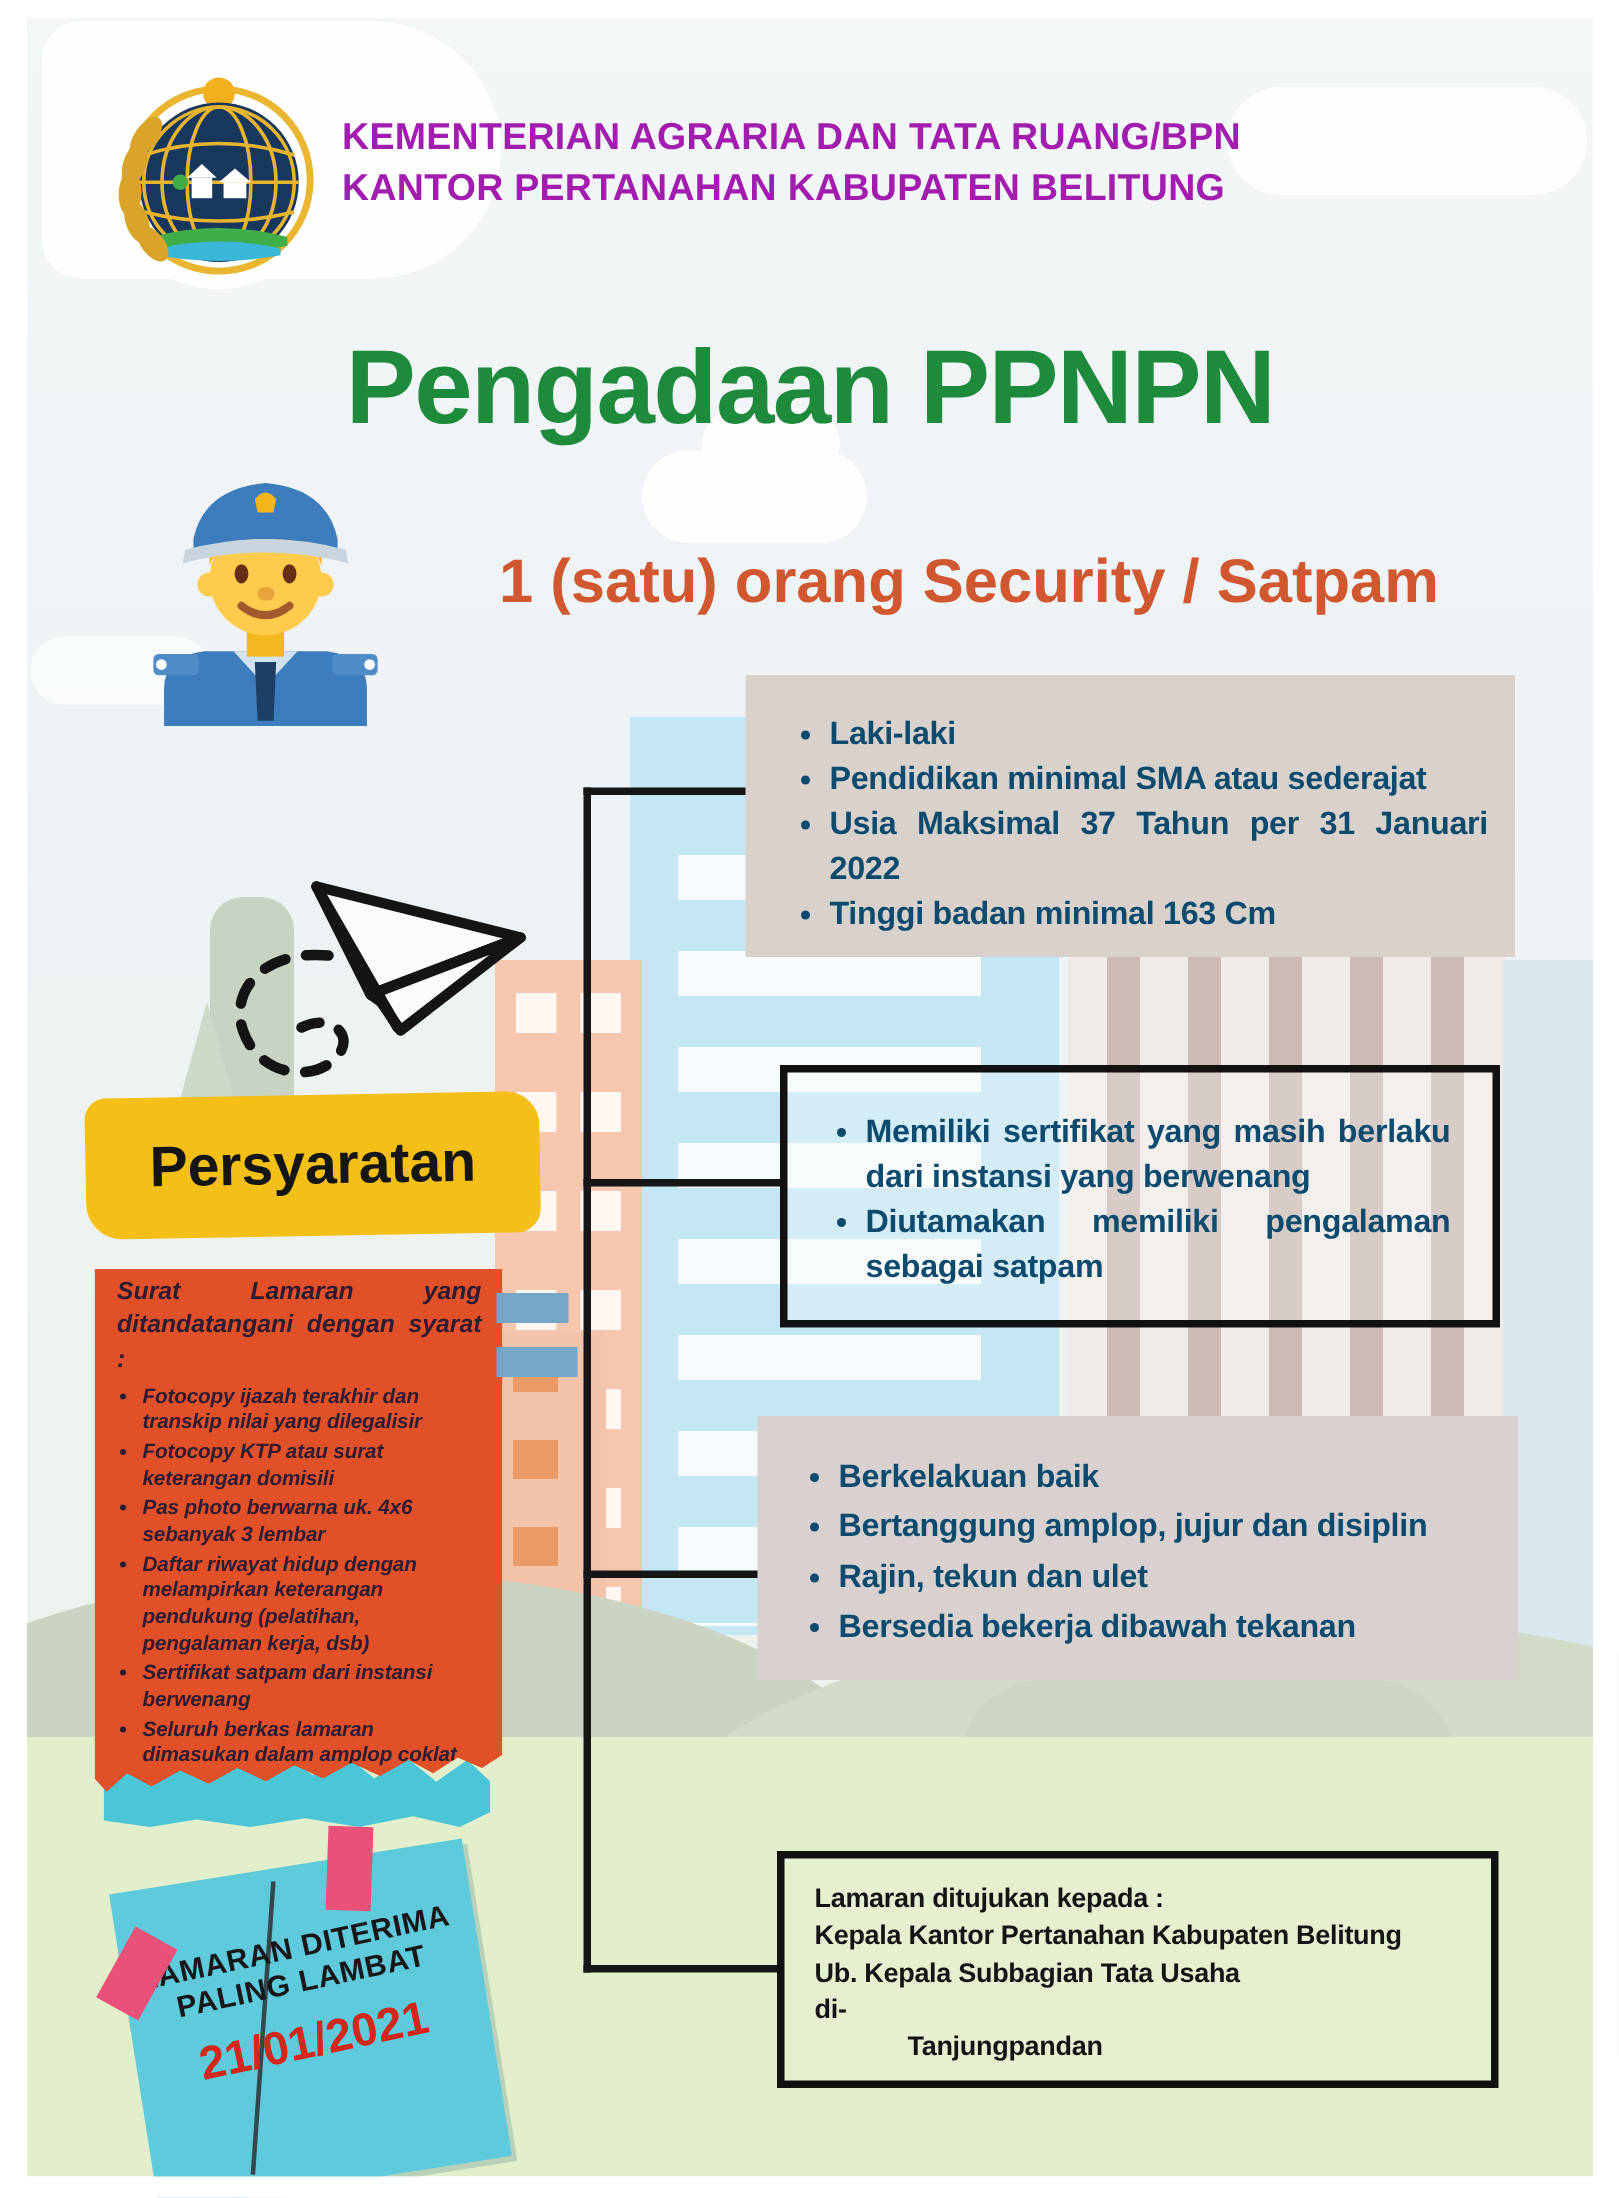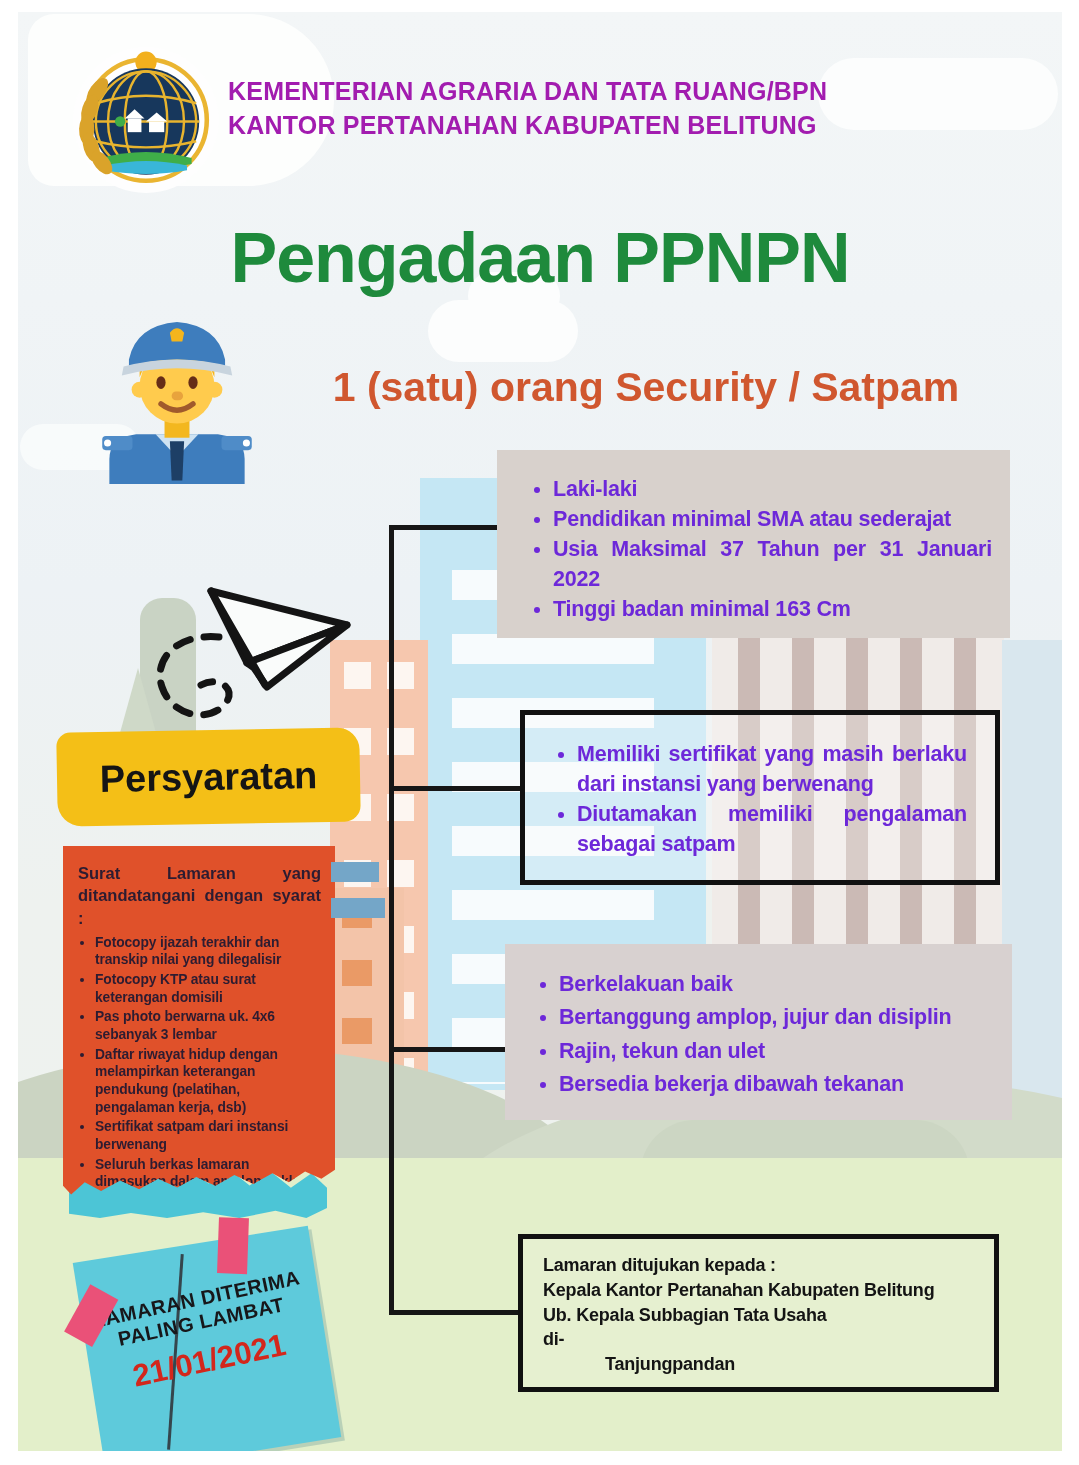"Laki-laki" .rbox { color: #6d28d9 -> #0c4a6e }
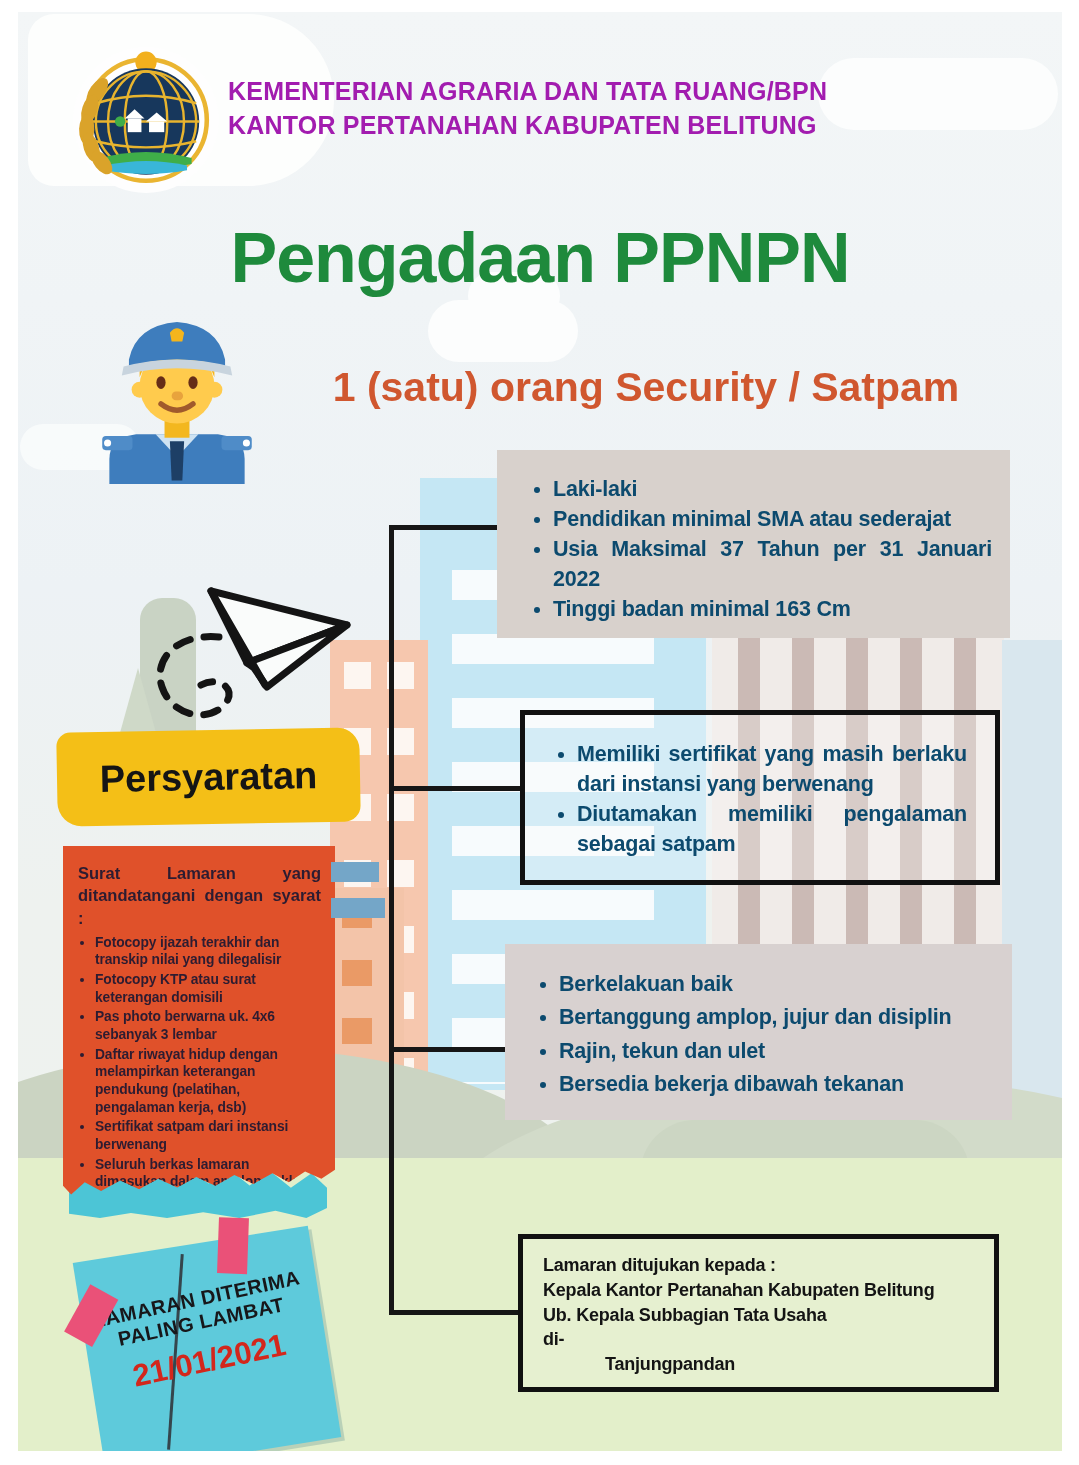"Surat Lamaran yang ditandatangani dengan" .red-box { font-style: none -> italic; padding: 16px 14px 0 15px -> 4px 14px 0 15px }
